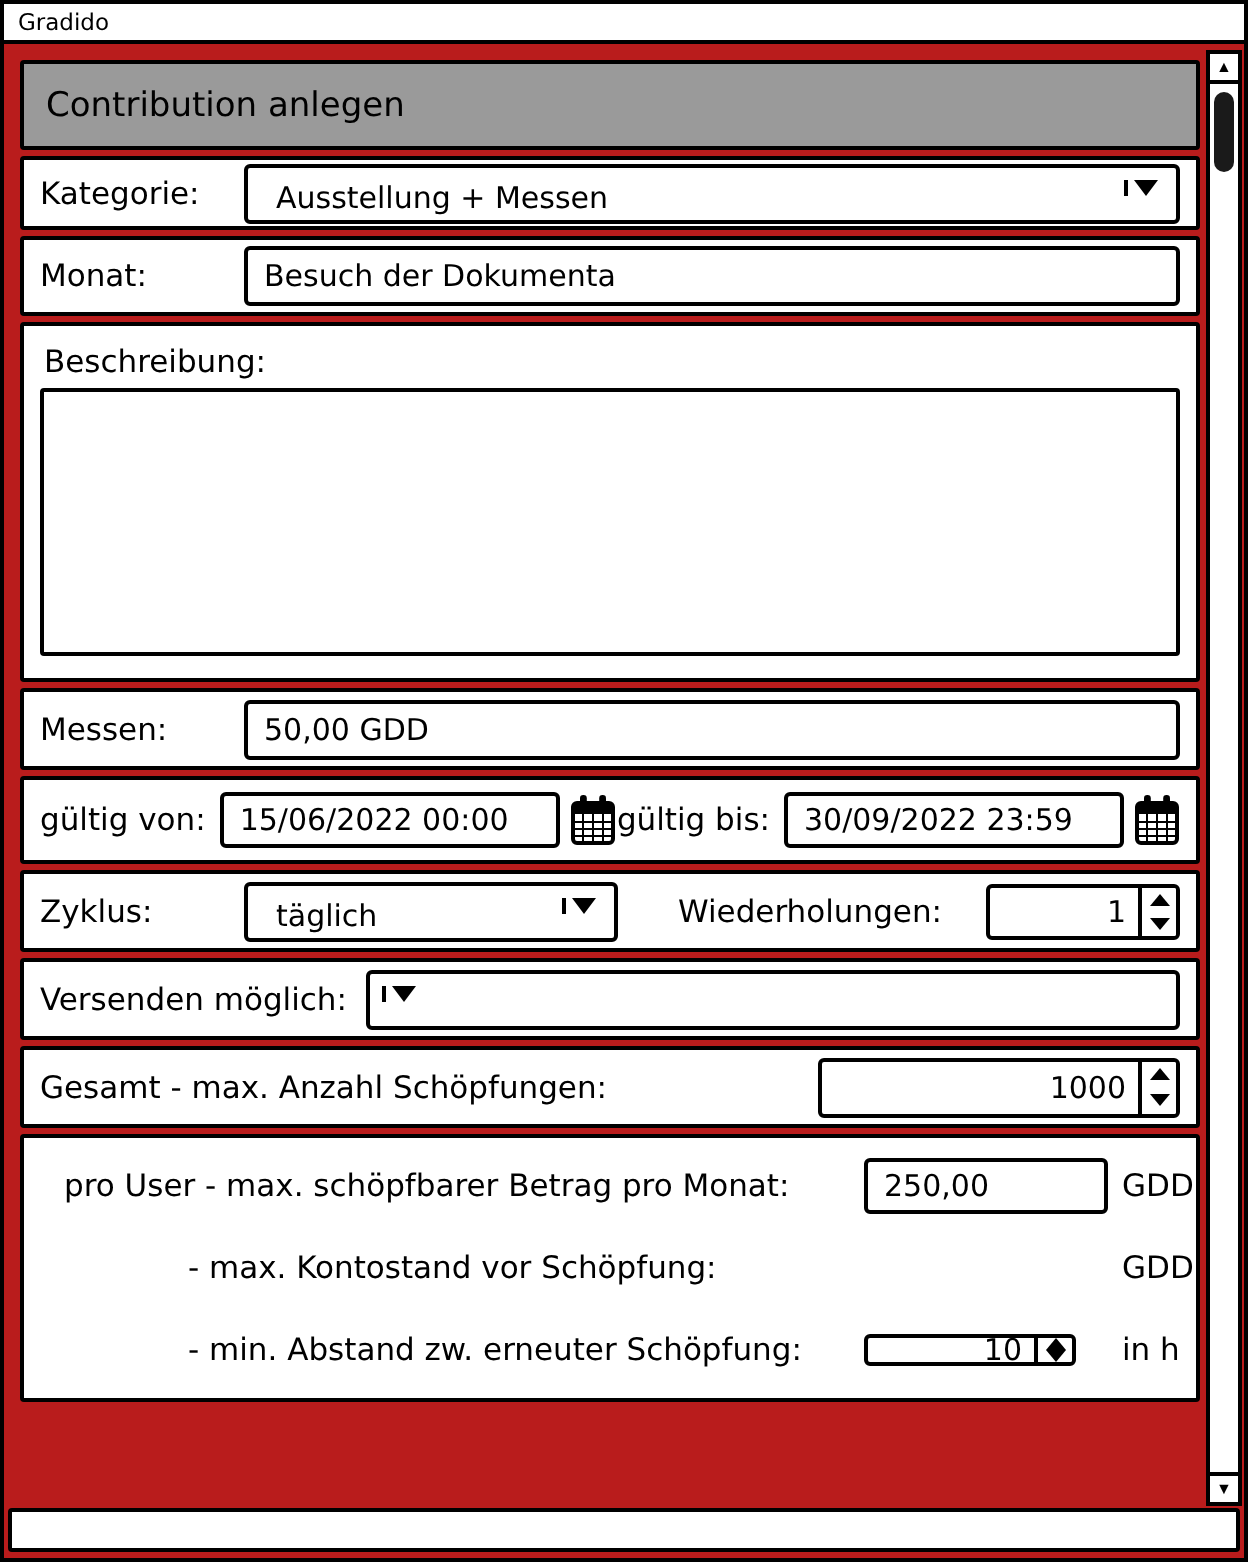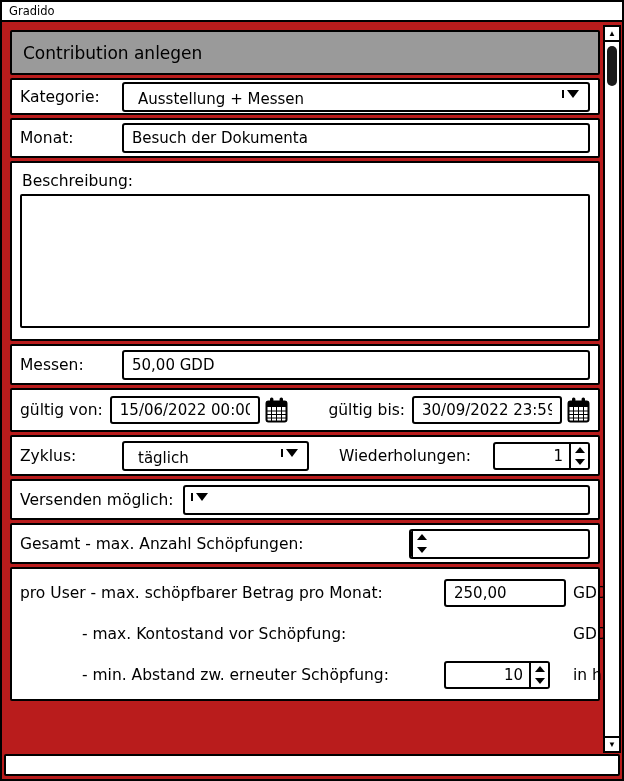"15/06/2022 00:00" .date-input { width: 150px -> 170px }
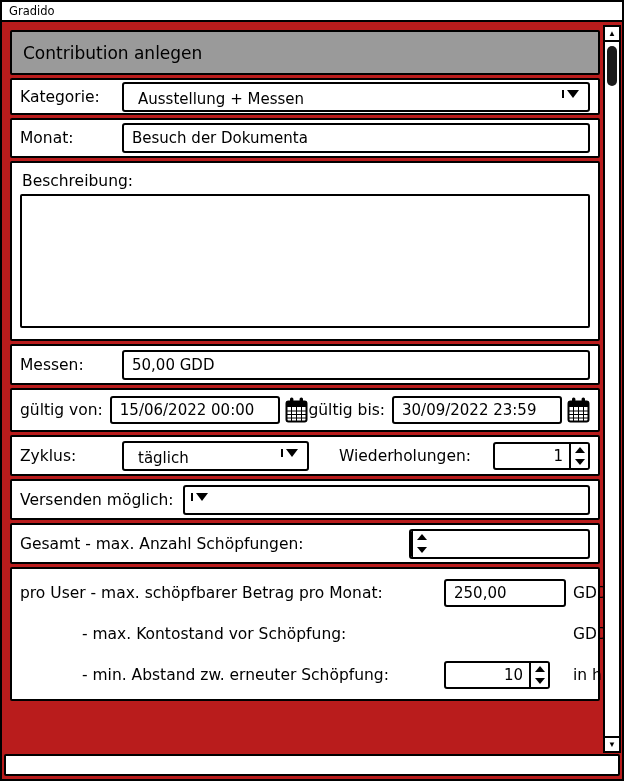"1000" span.spin-val { html: none -> <span>1000</span> }
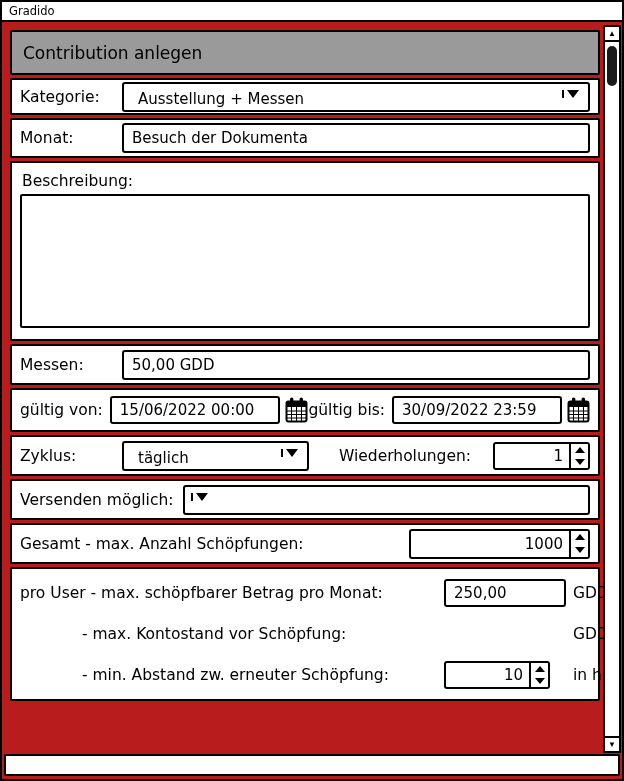"pro User - max. schöpfbarer" .prouser { padding: 4px 8px -> 4px 20px }
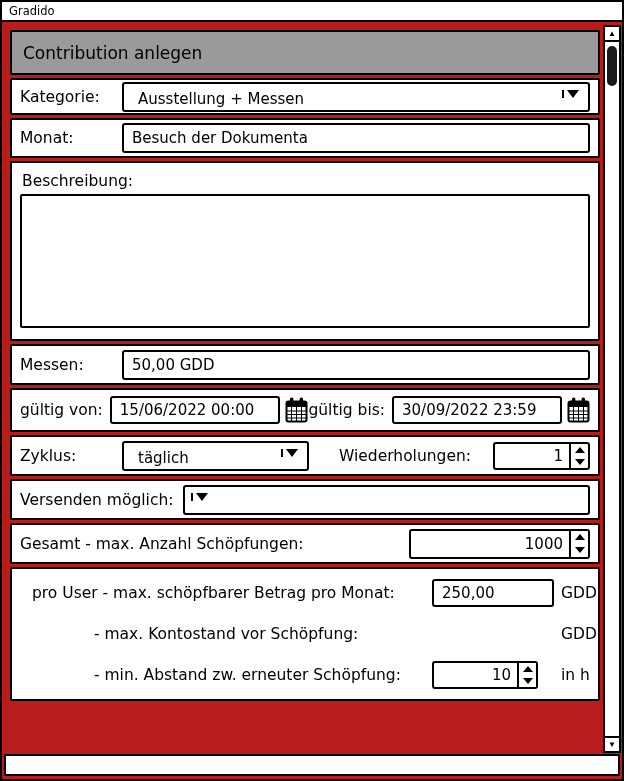"10" .pu-spin { height: 28px -> 16px }
